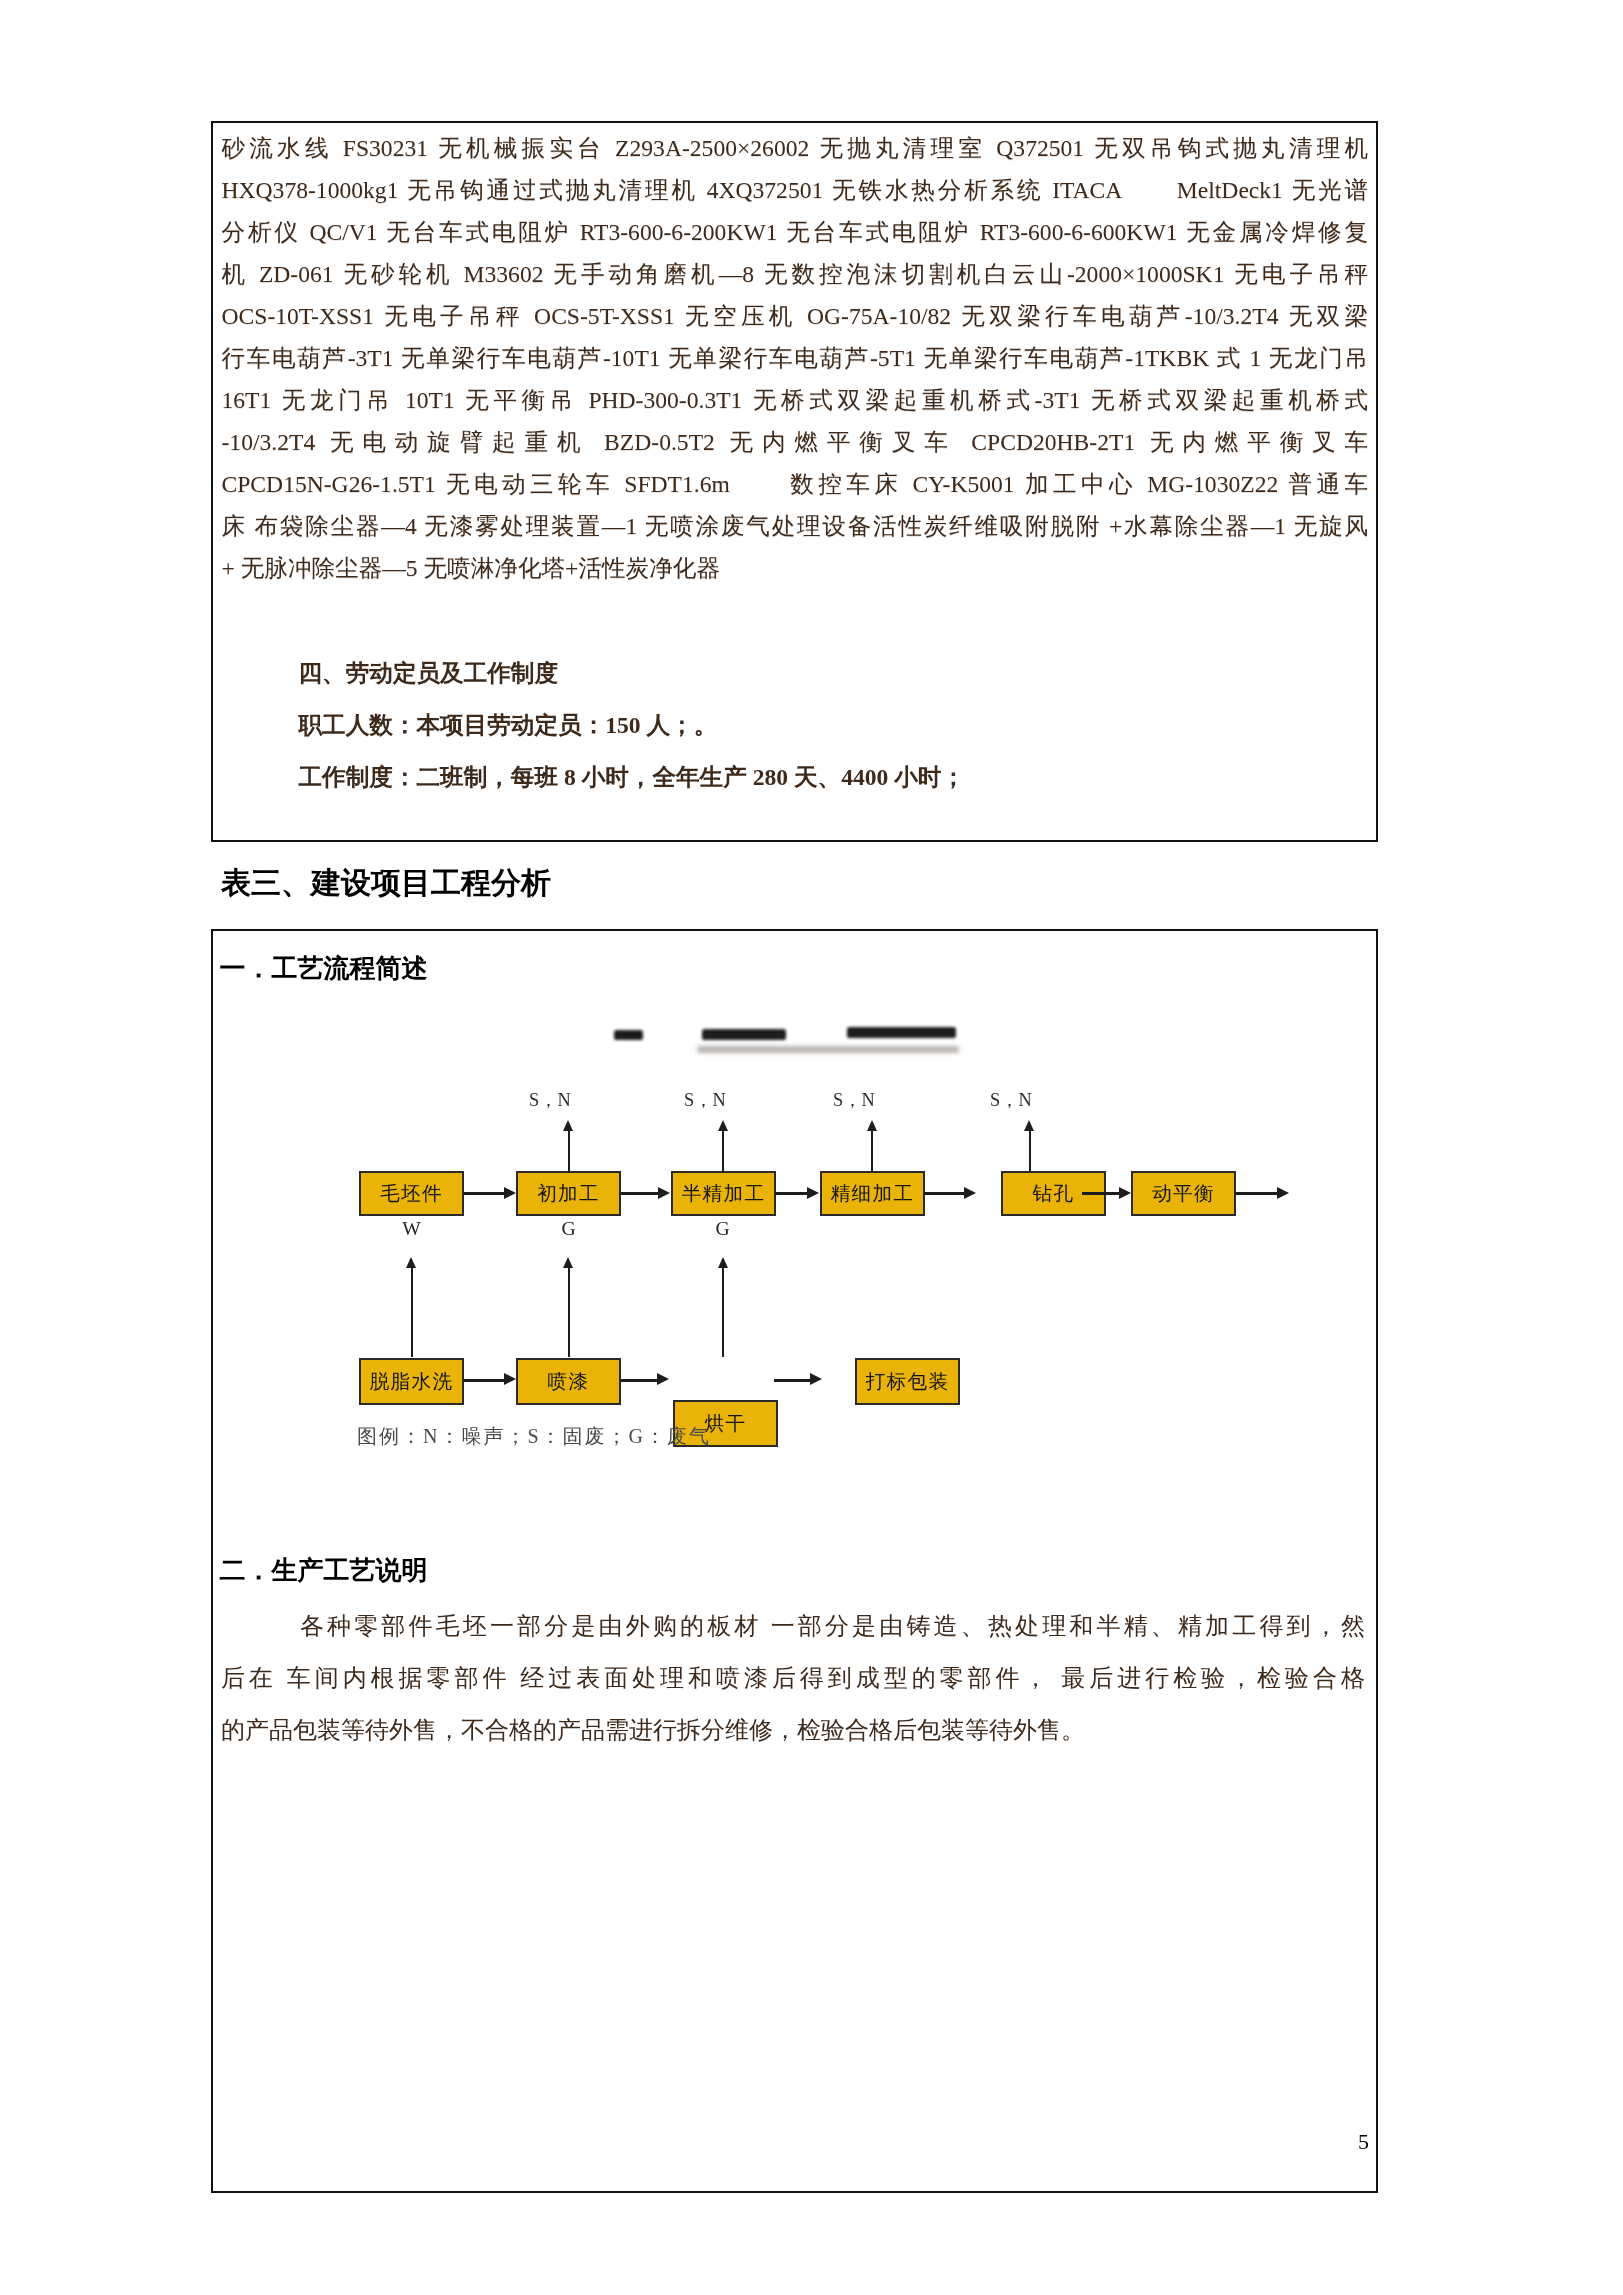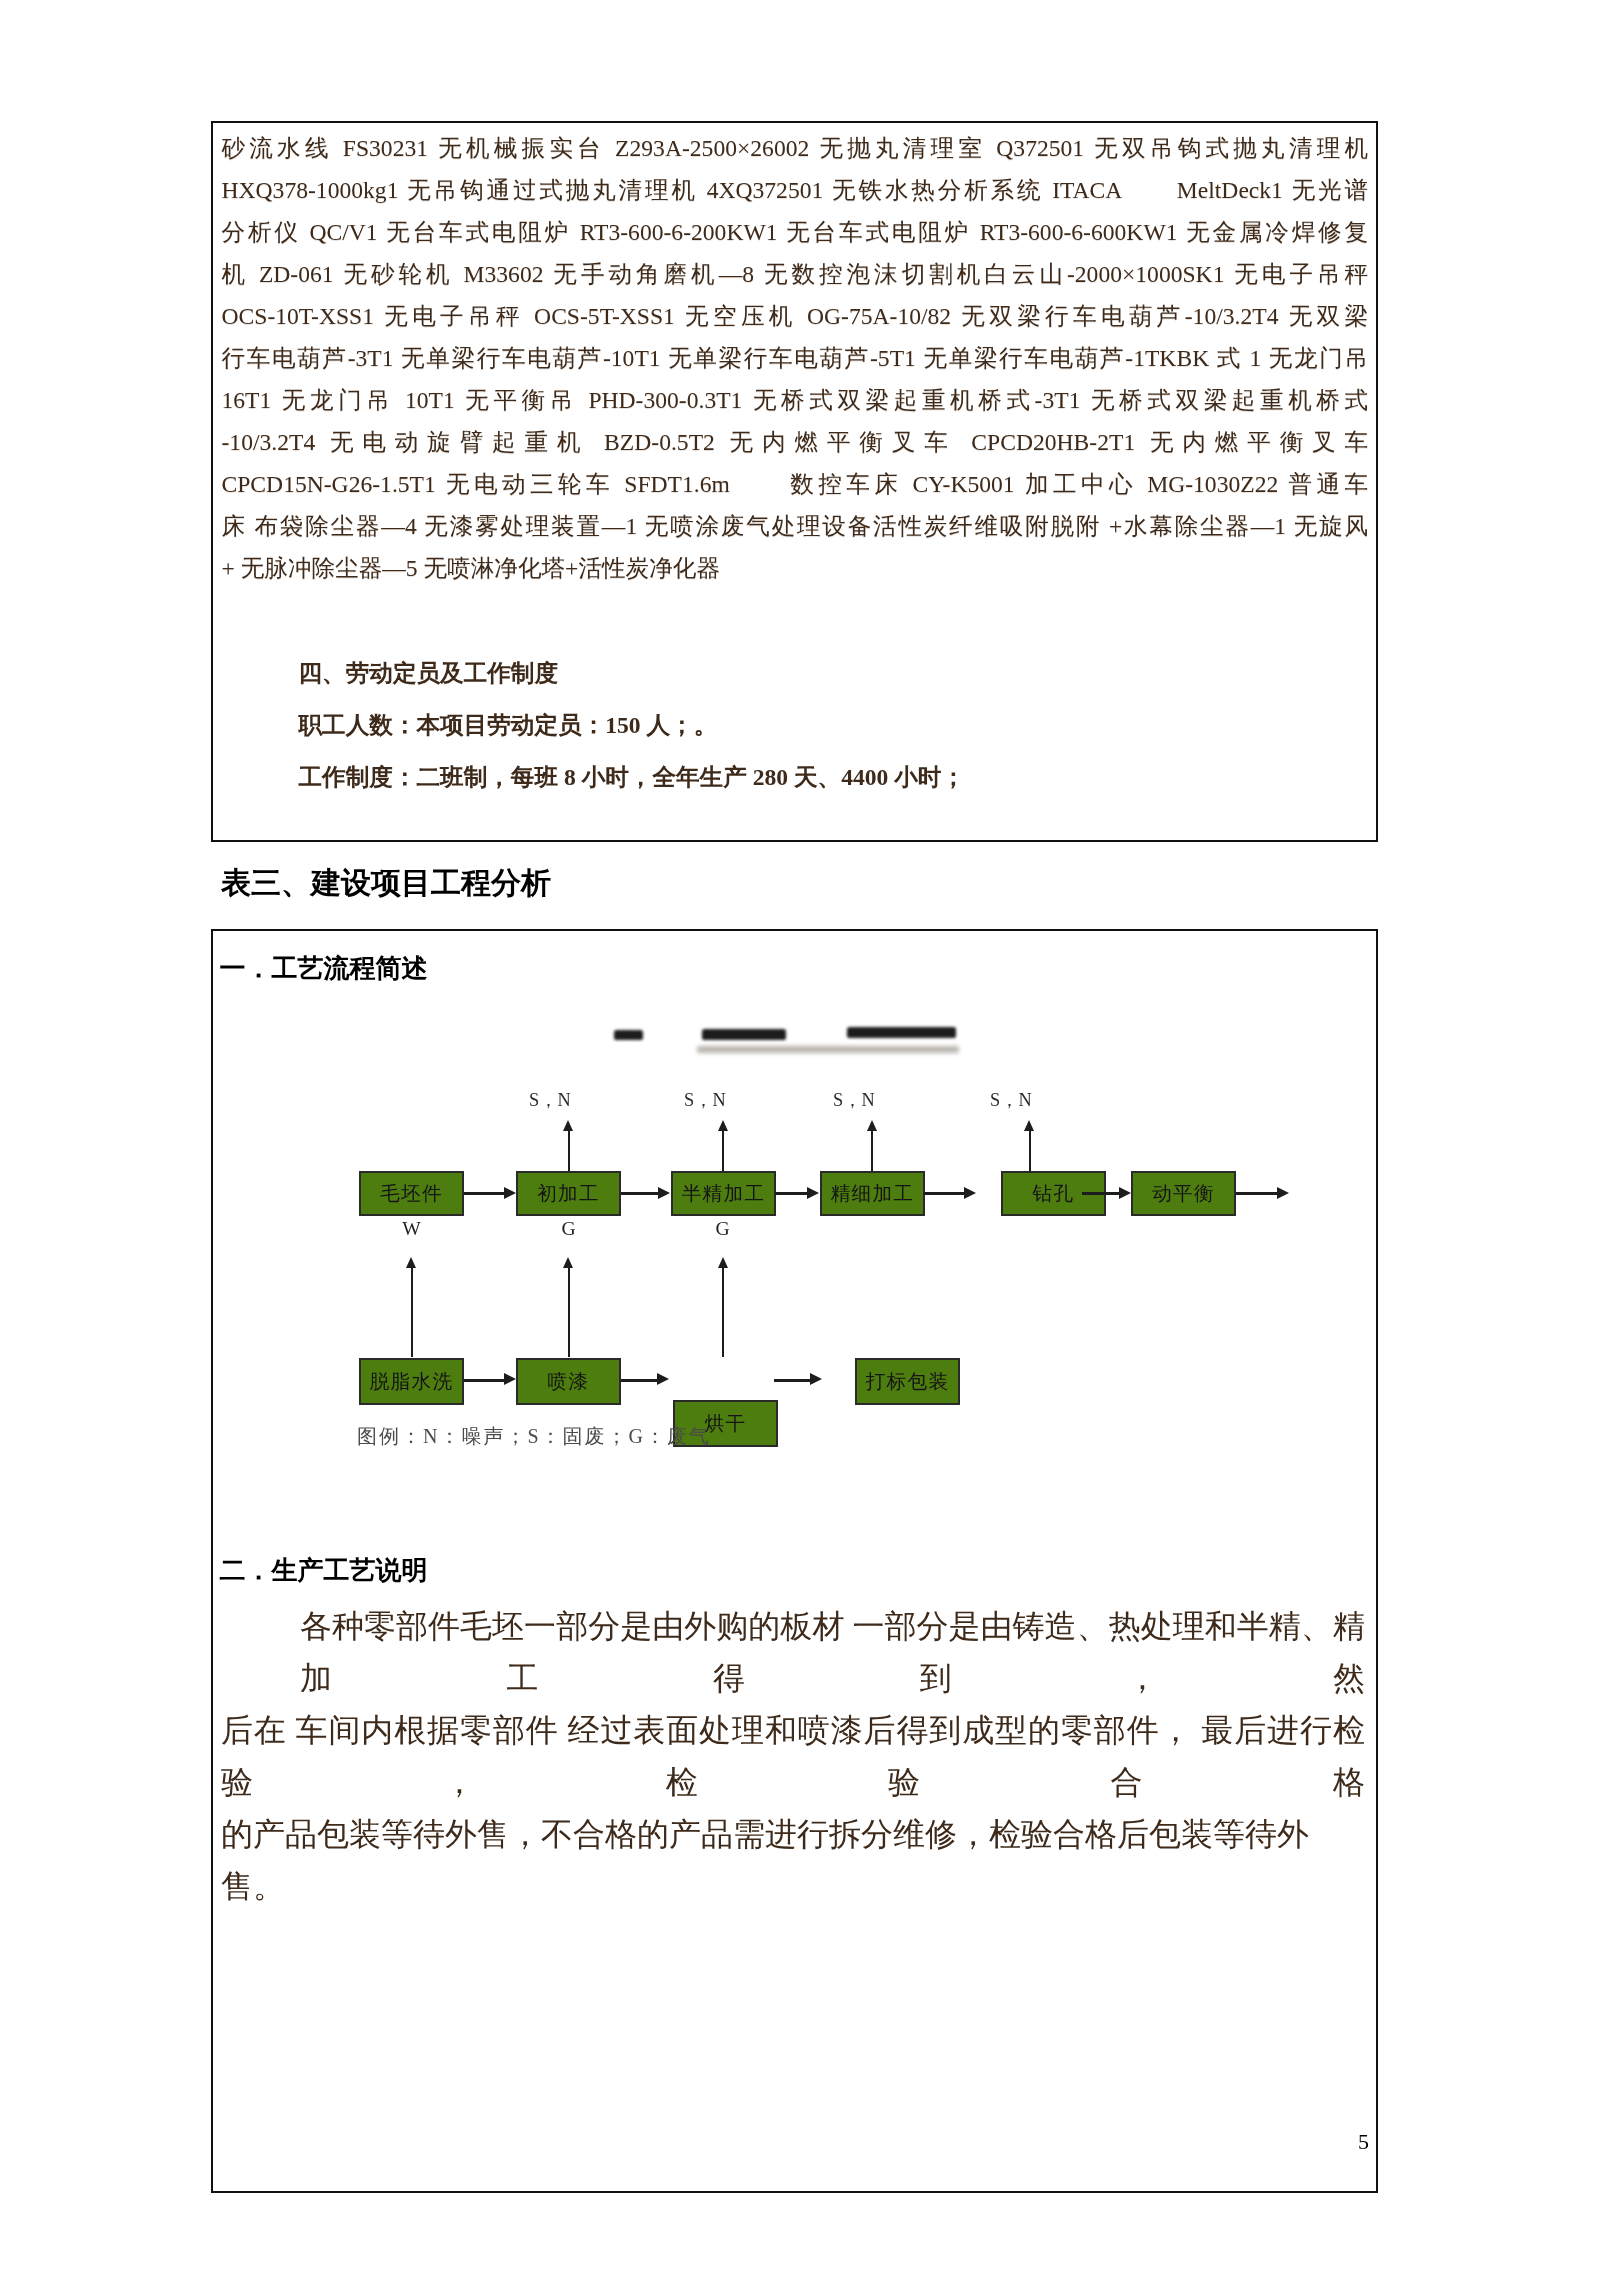"毛坯件" .fc-box { background: #4d7c0f -> #eab308 }
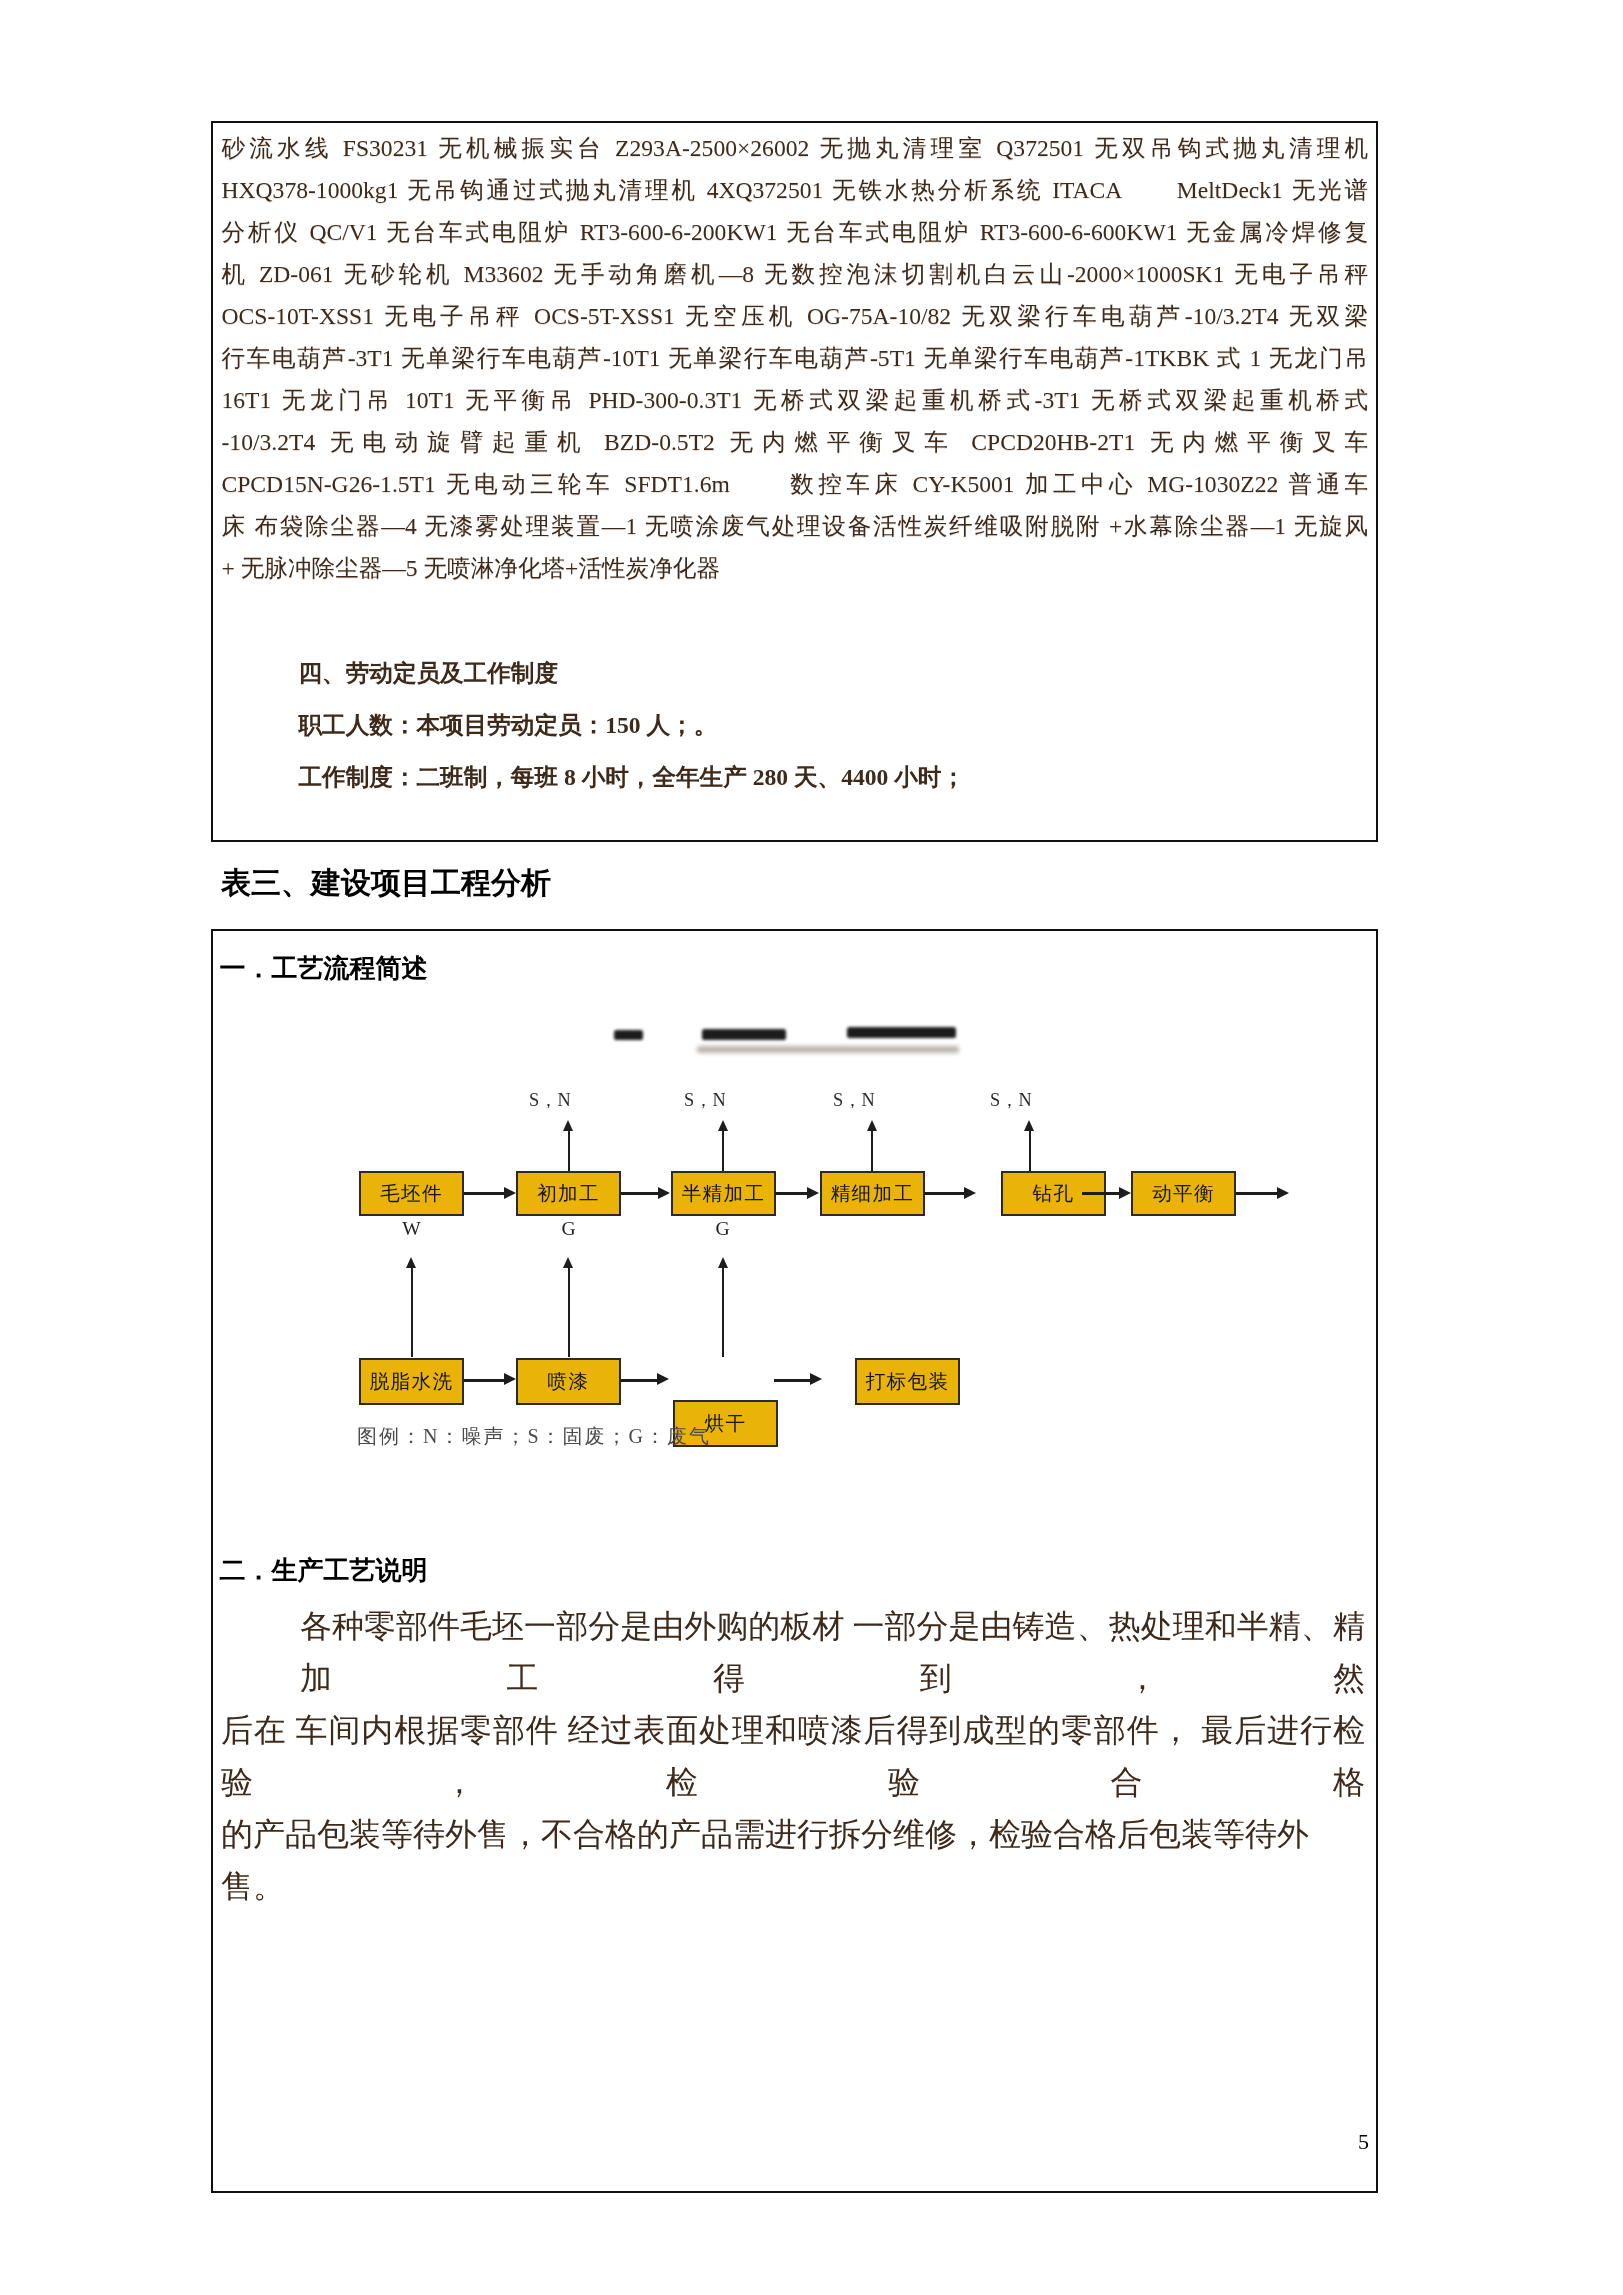"各种零部件毛坯一部分是由外购的板材 一部分是由铸造、热处理和半精、精加工得到，然" .para div { font-size: 32px -> 24px }
